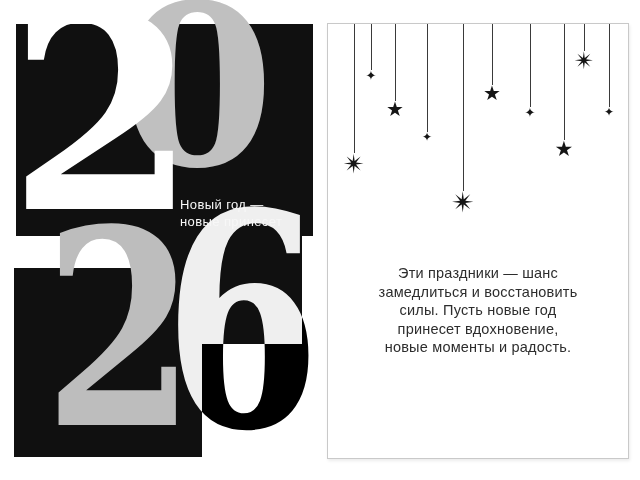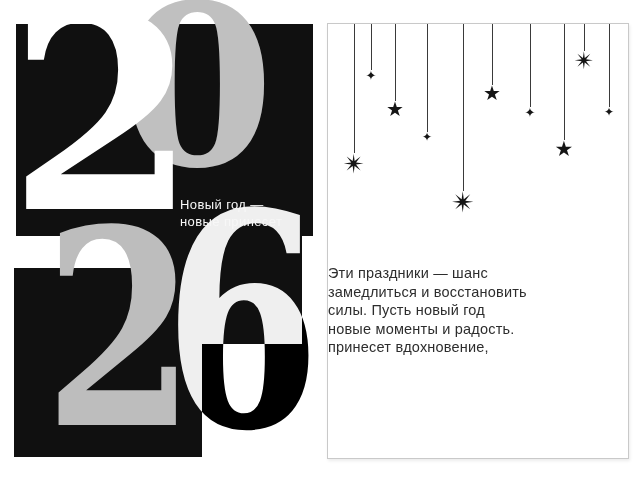"Эти праздники — шанс" .message { text-align: none -> center }
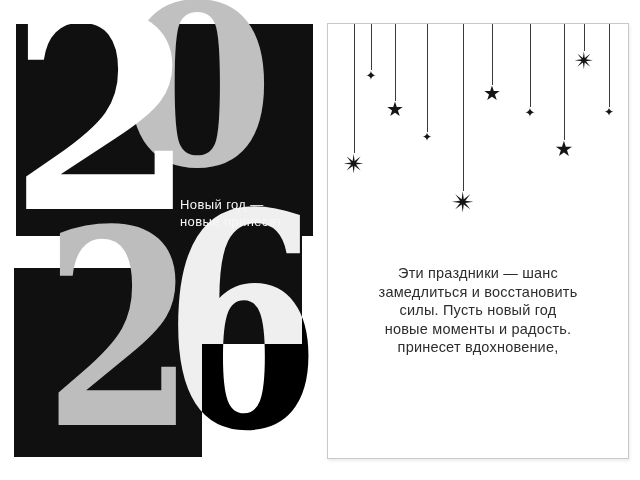"силы. Пусть новый год" div { text: новый -> новые }
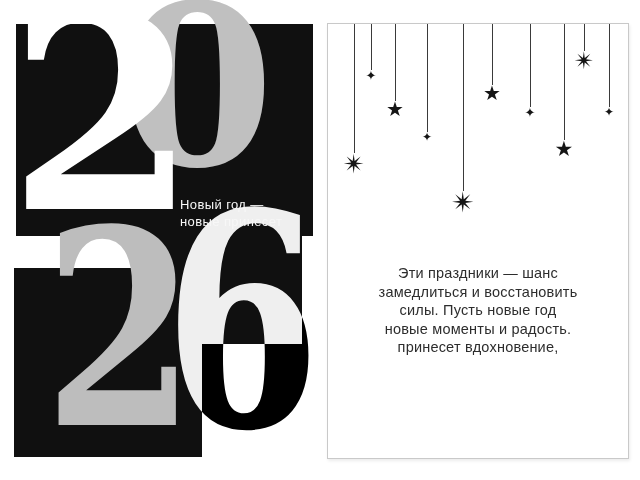"новые моменты и радость." div { order: before "принесет вдохновение," -> after "принесет вдохновение," }
